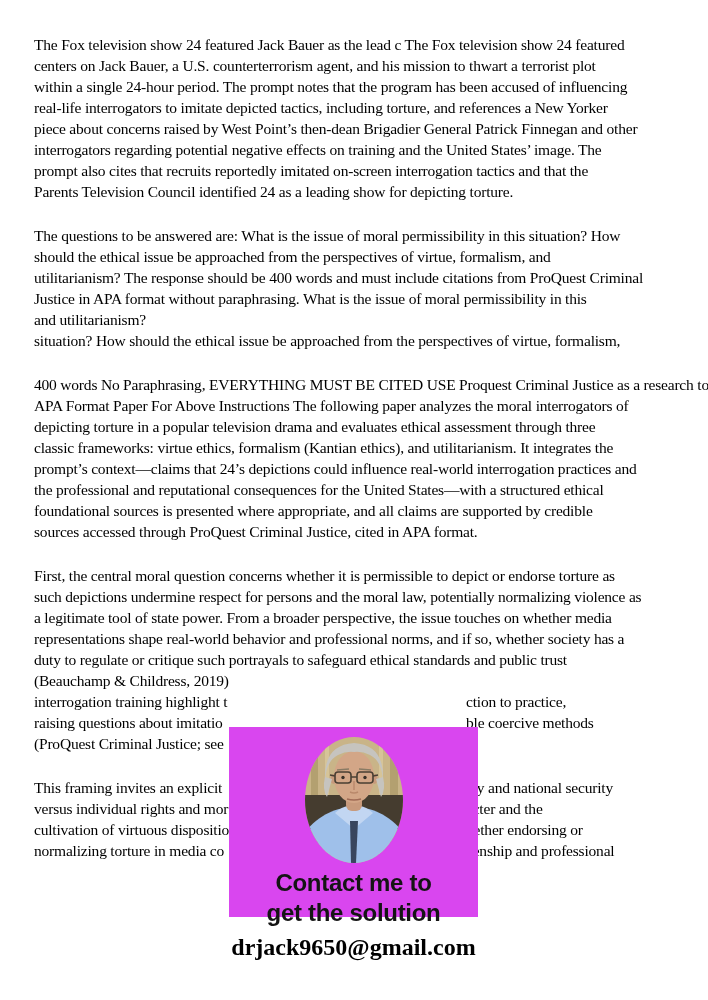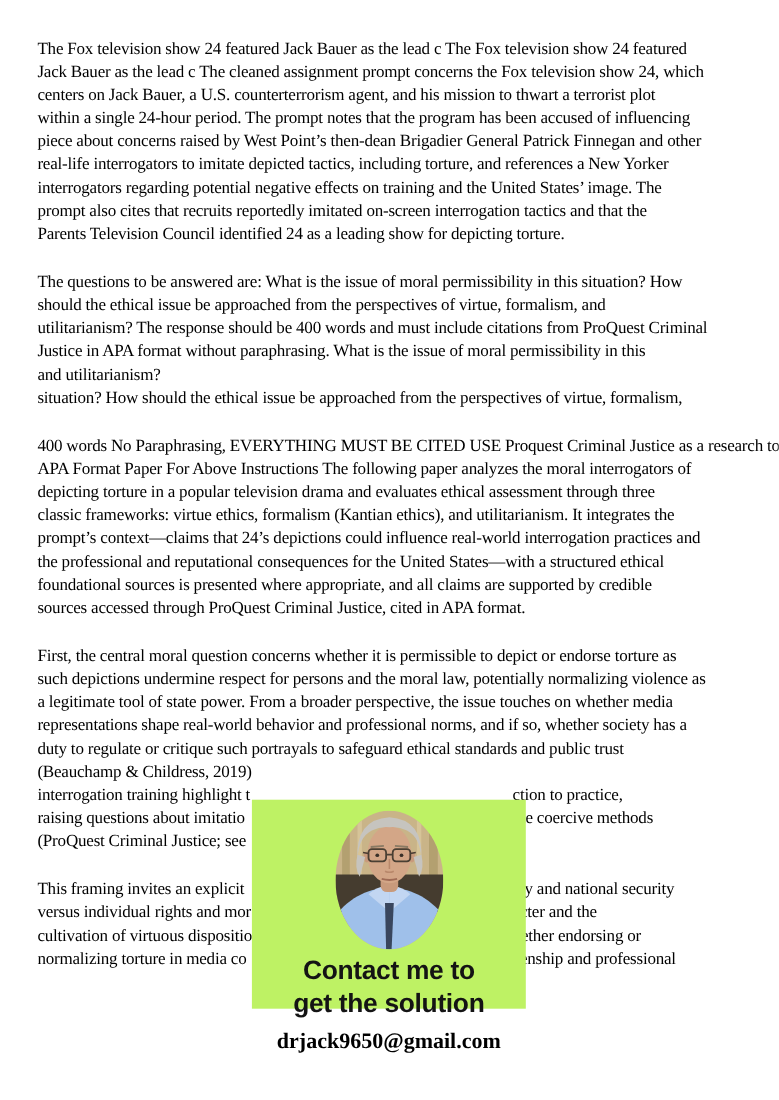"Jack Bauer as the lead" div.line { html: <div>Jack Bauer as the lead c The cleaned assignment prompt concerns the Fox television show 24, which</div> -> none }
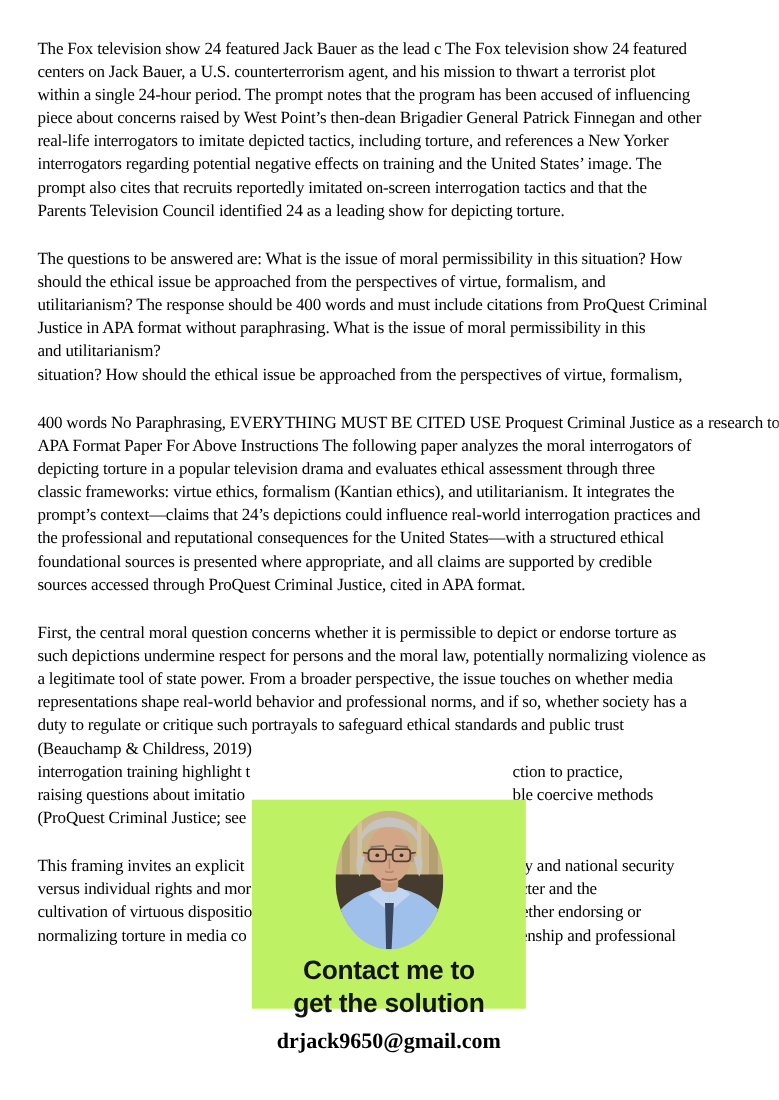"piece about concerns raised by" div.line { order: before "real-life interrogators to imitate" -> after "real-life interrogators to imitate" }
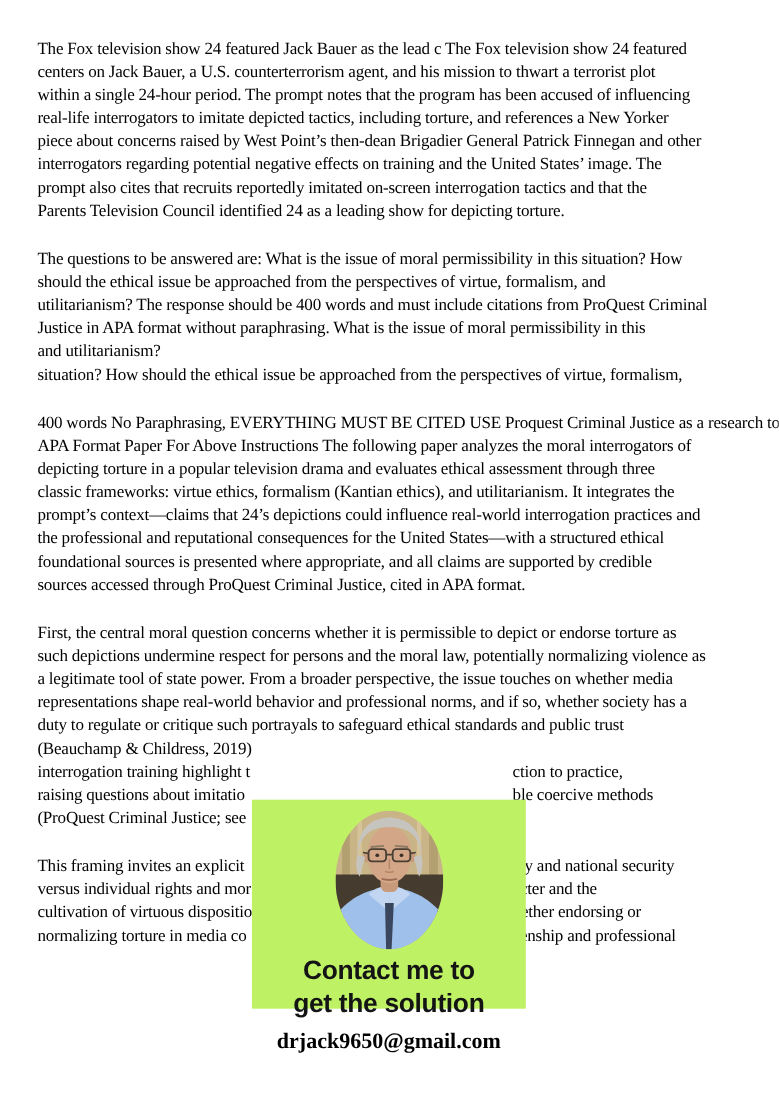"Contact me to" .overlay { background: #bef264 -> #d946ef }
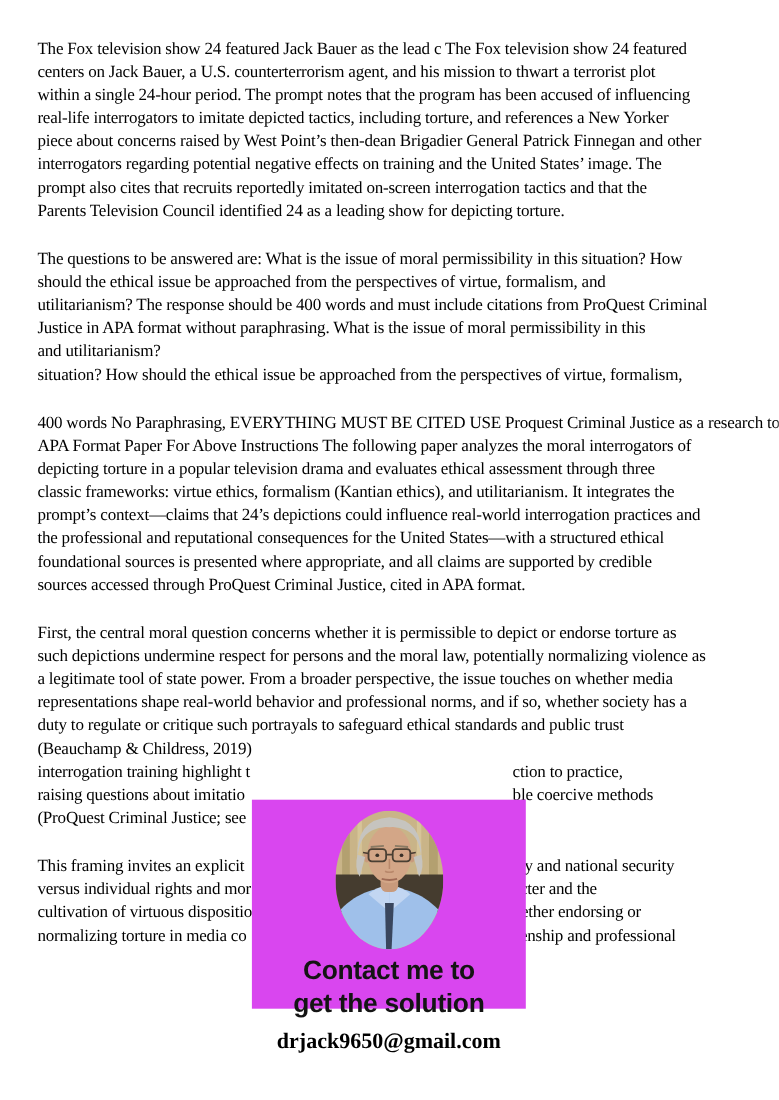"drjack9650@gmail.com" .email { font-size: 20px -> 24px }
